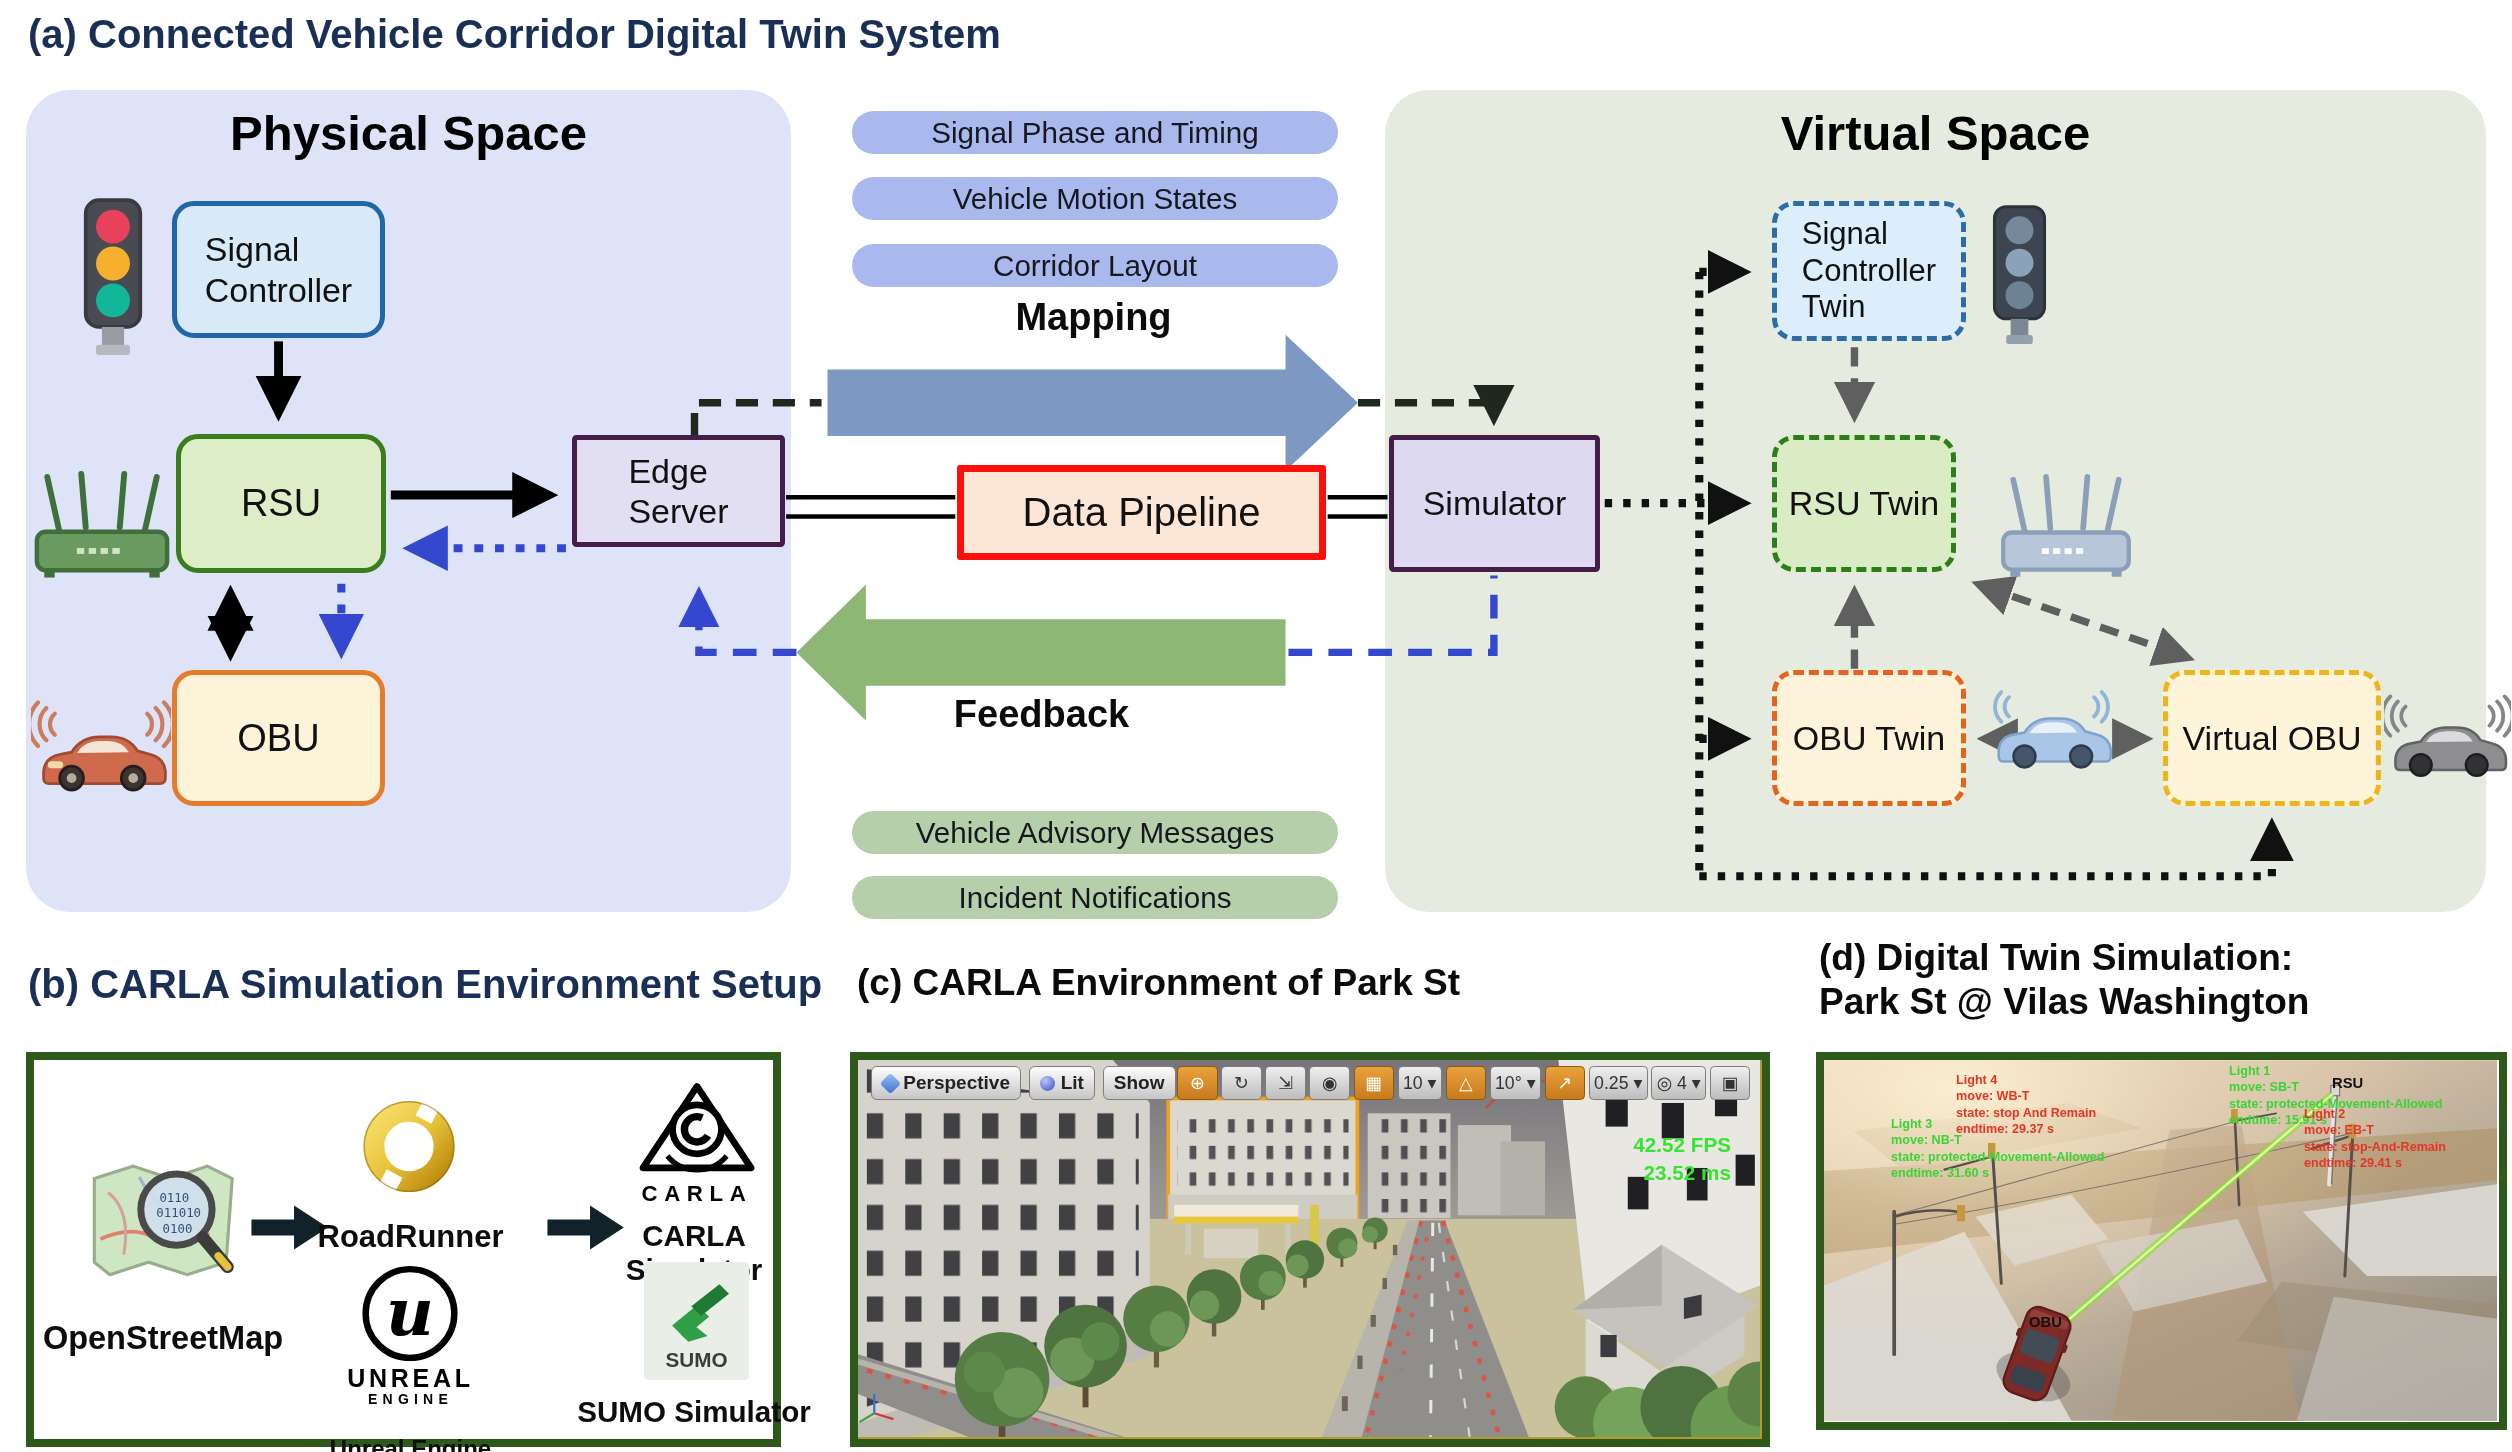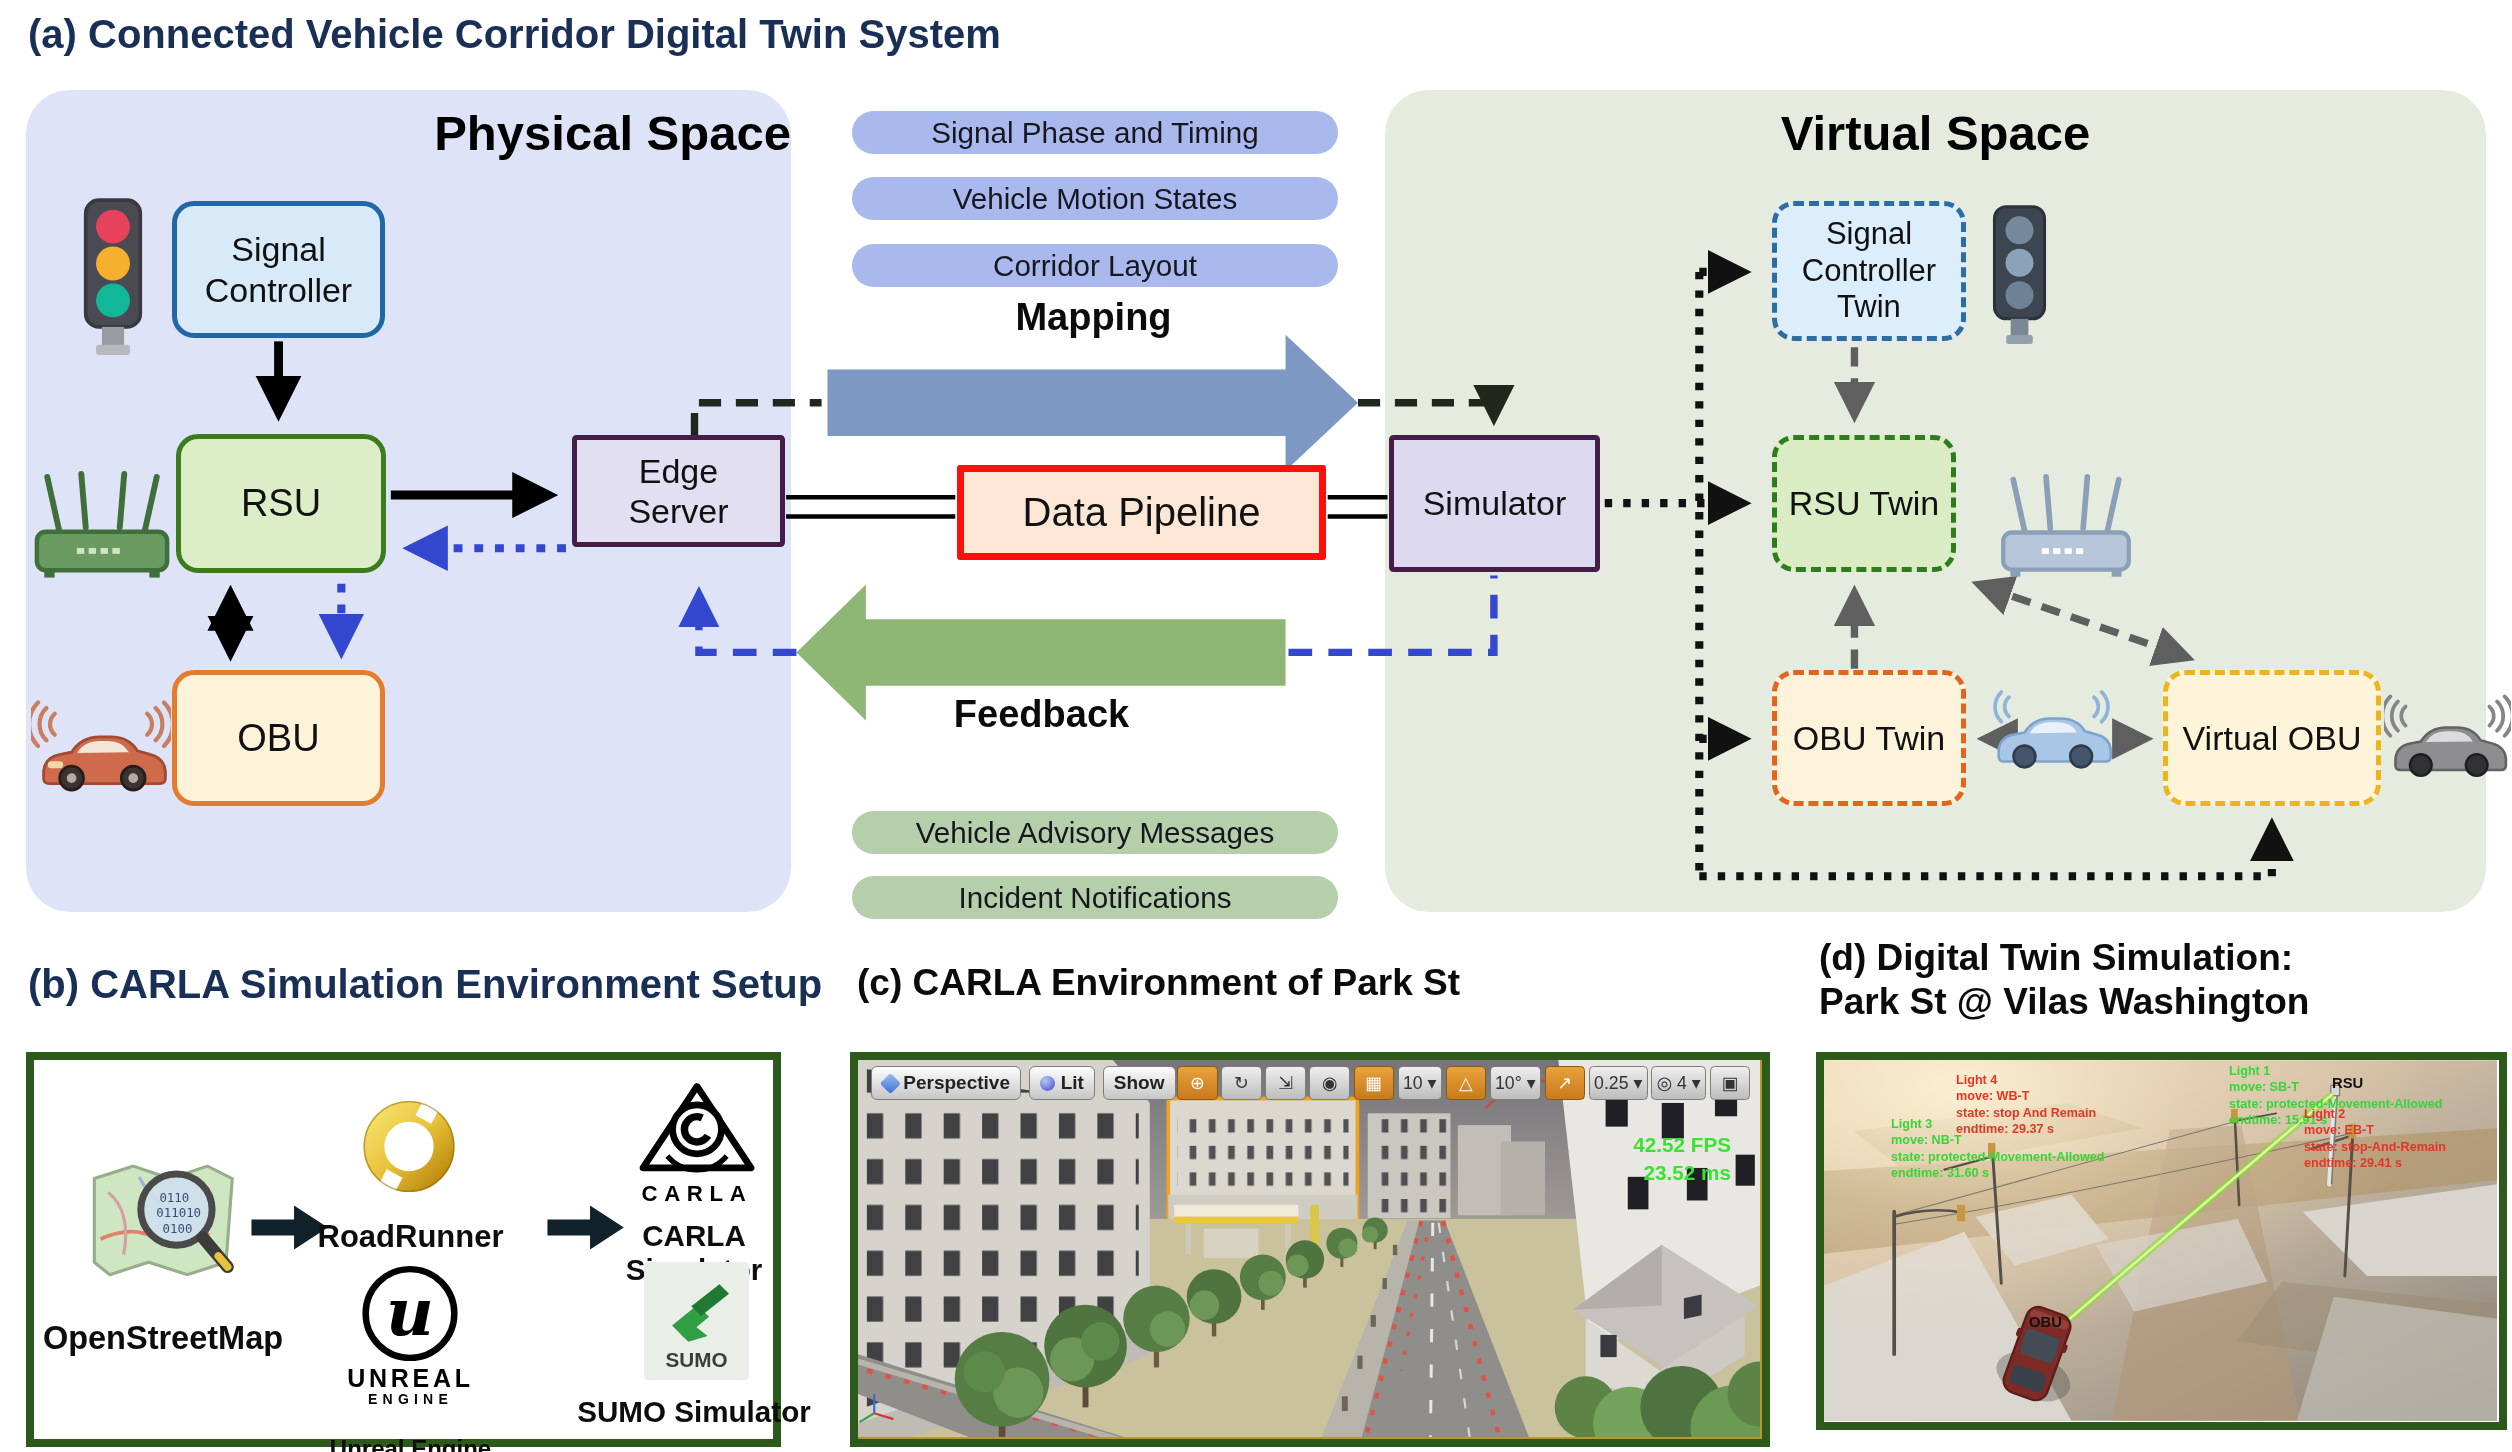"Physical Space" div.abs { text-align: right -> none }
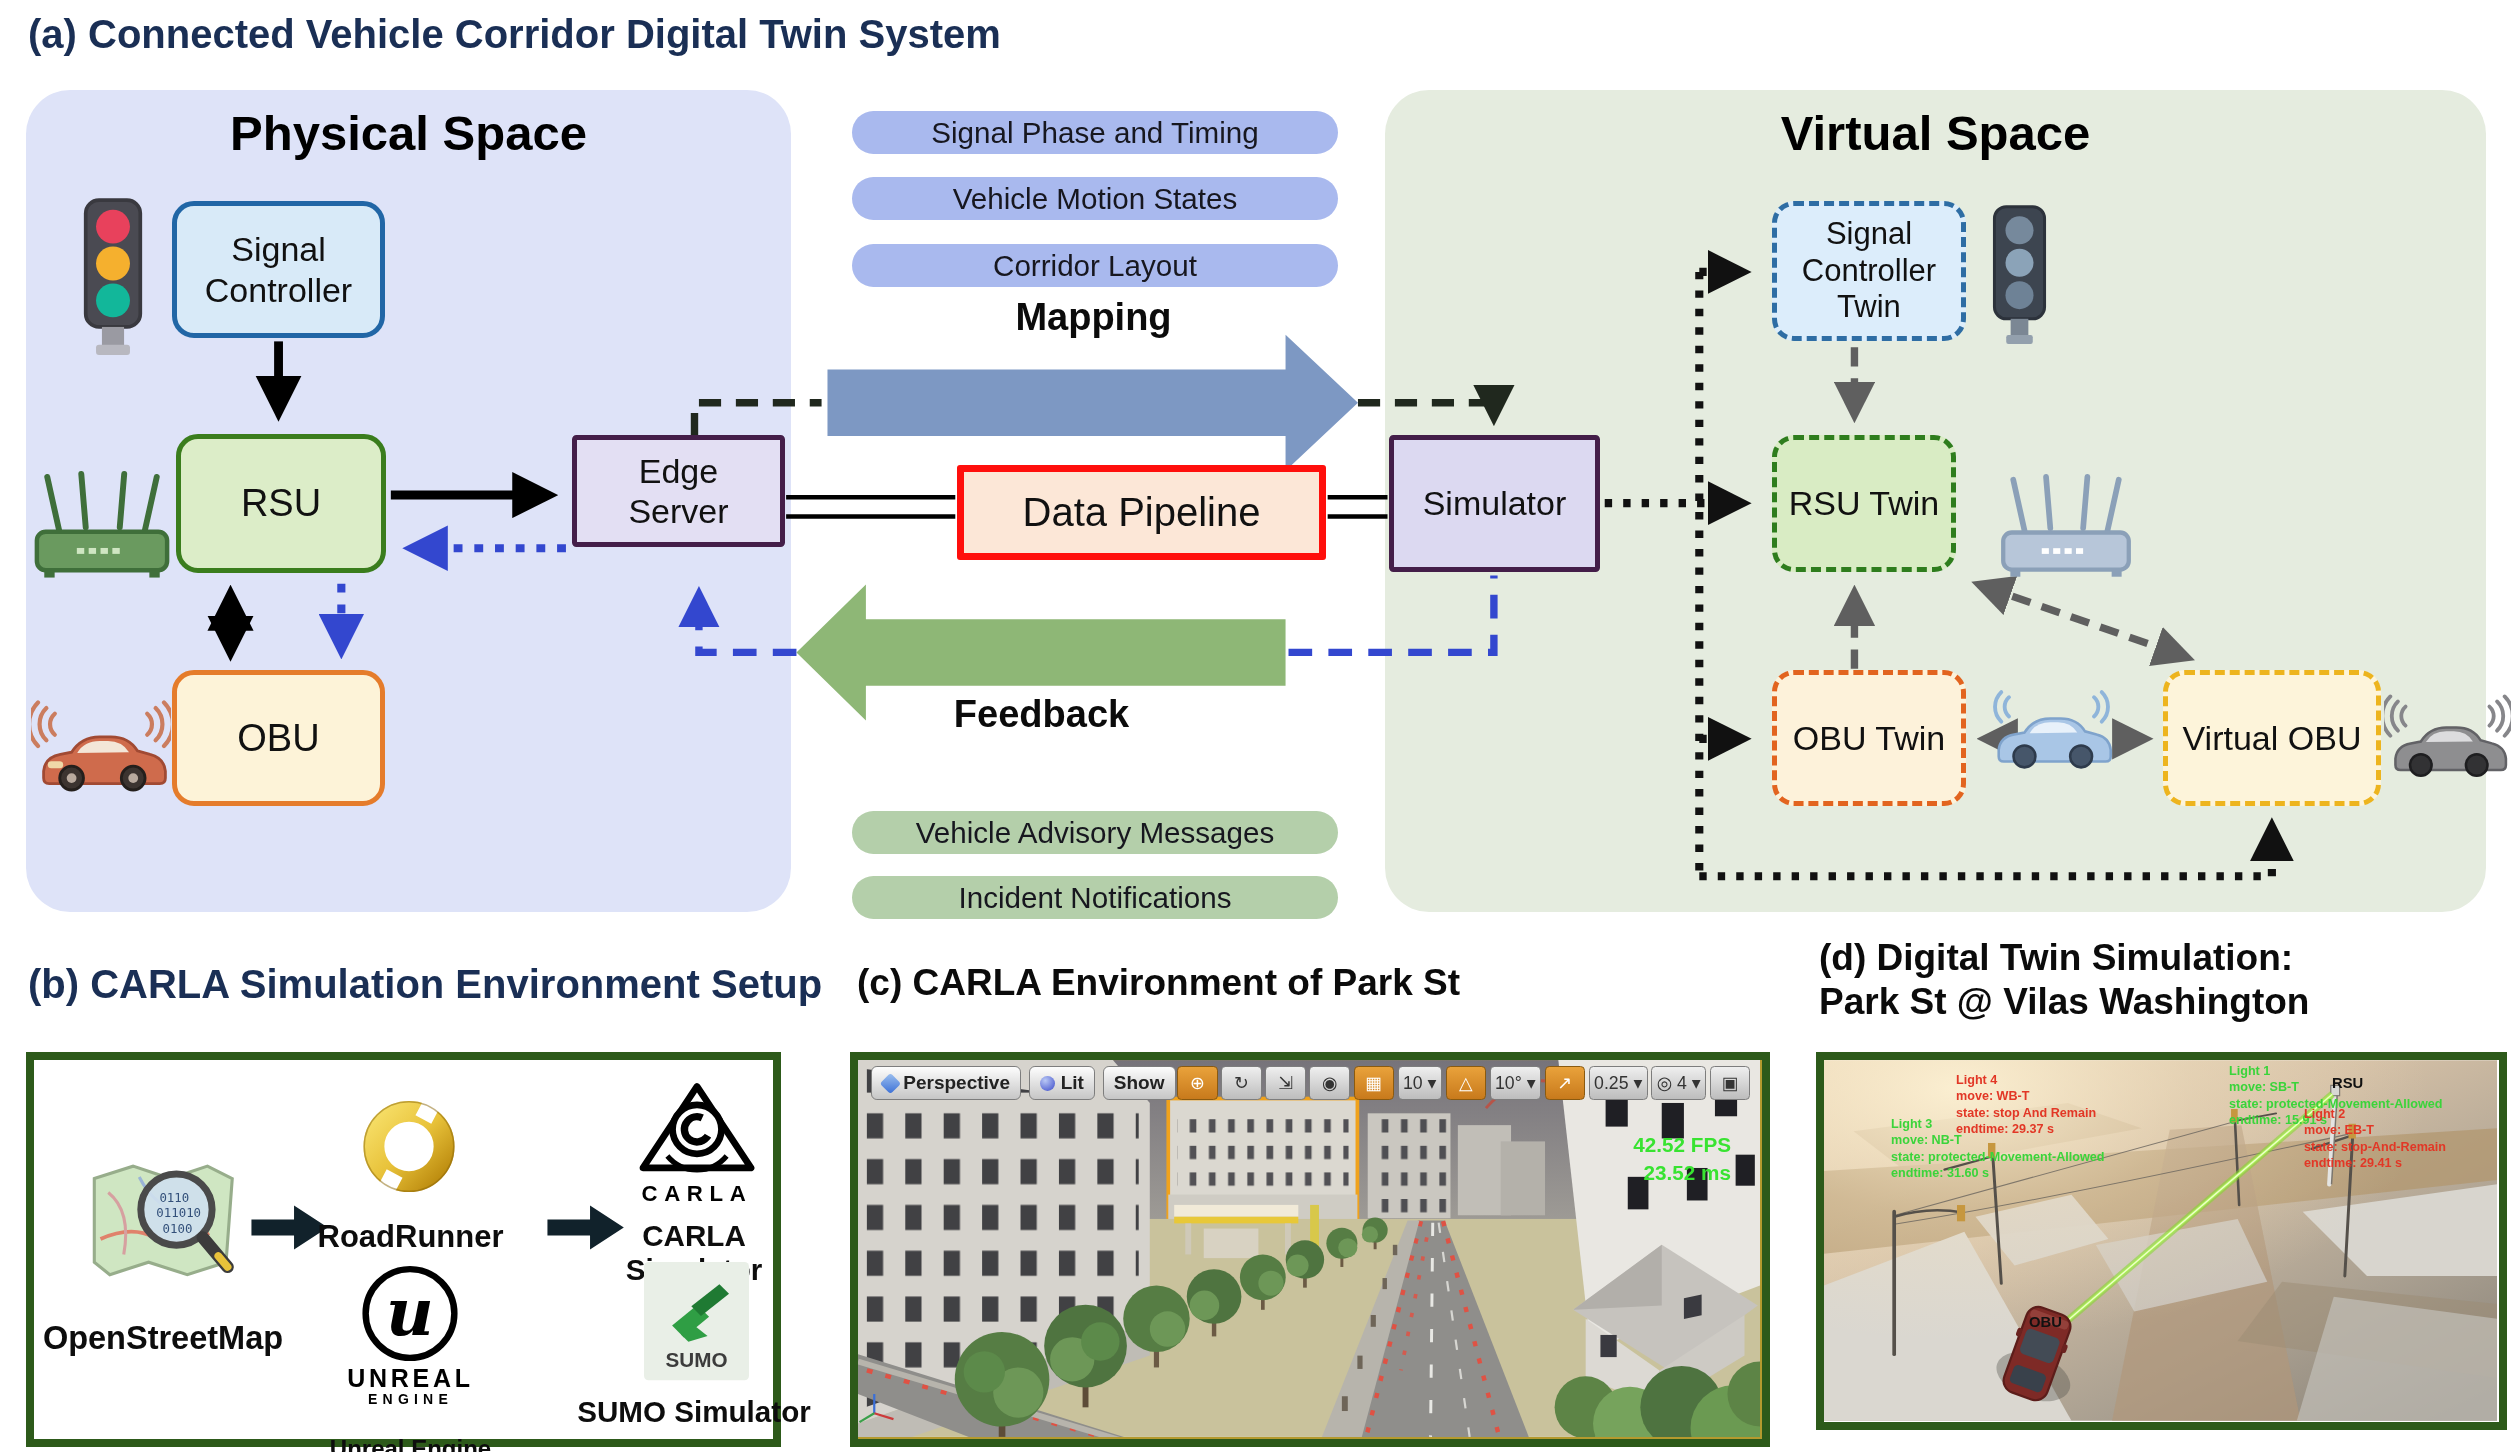"Signal Phase and Timing" .ctr { text-align: center -> left }
